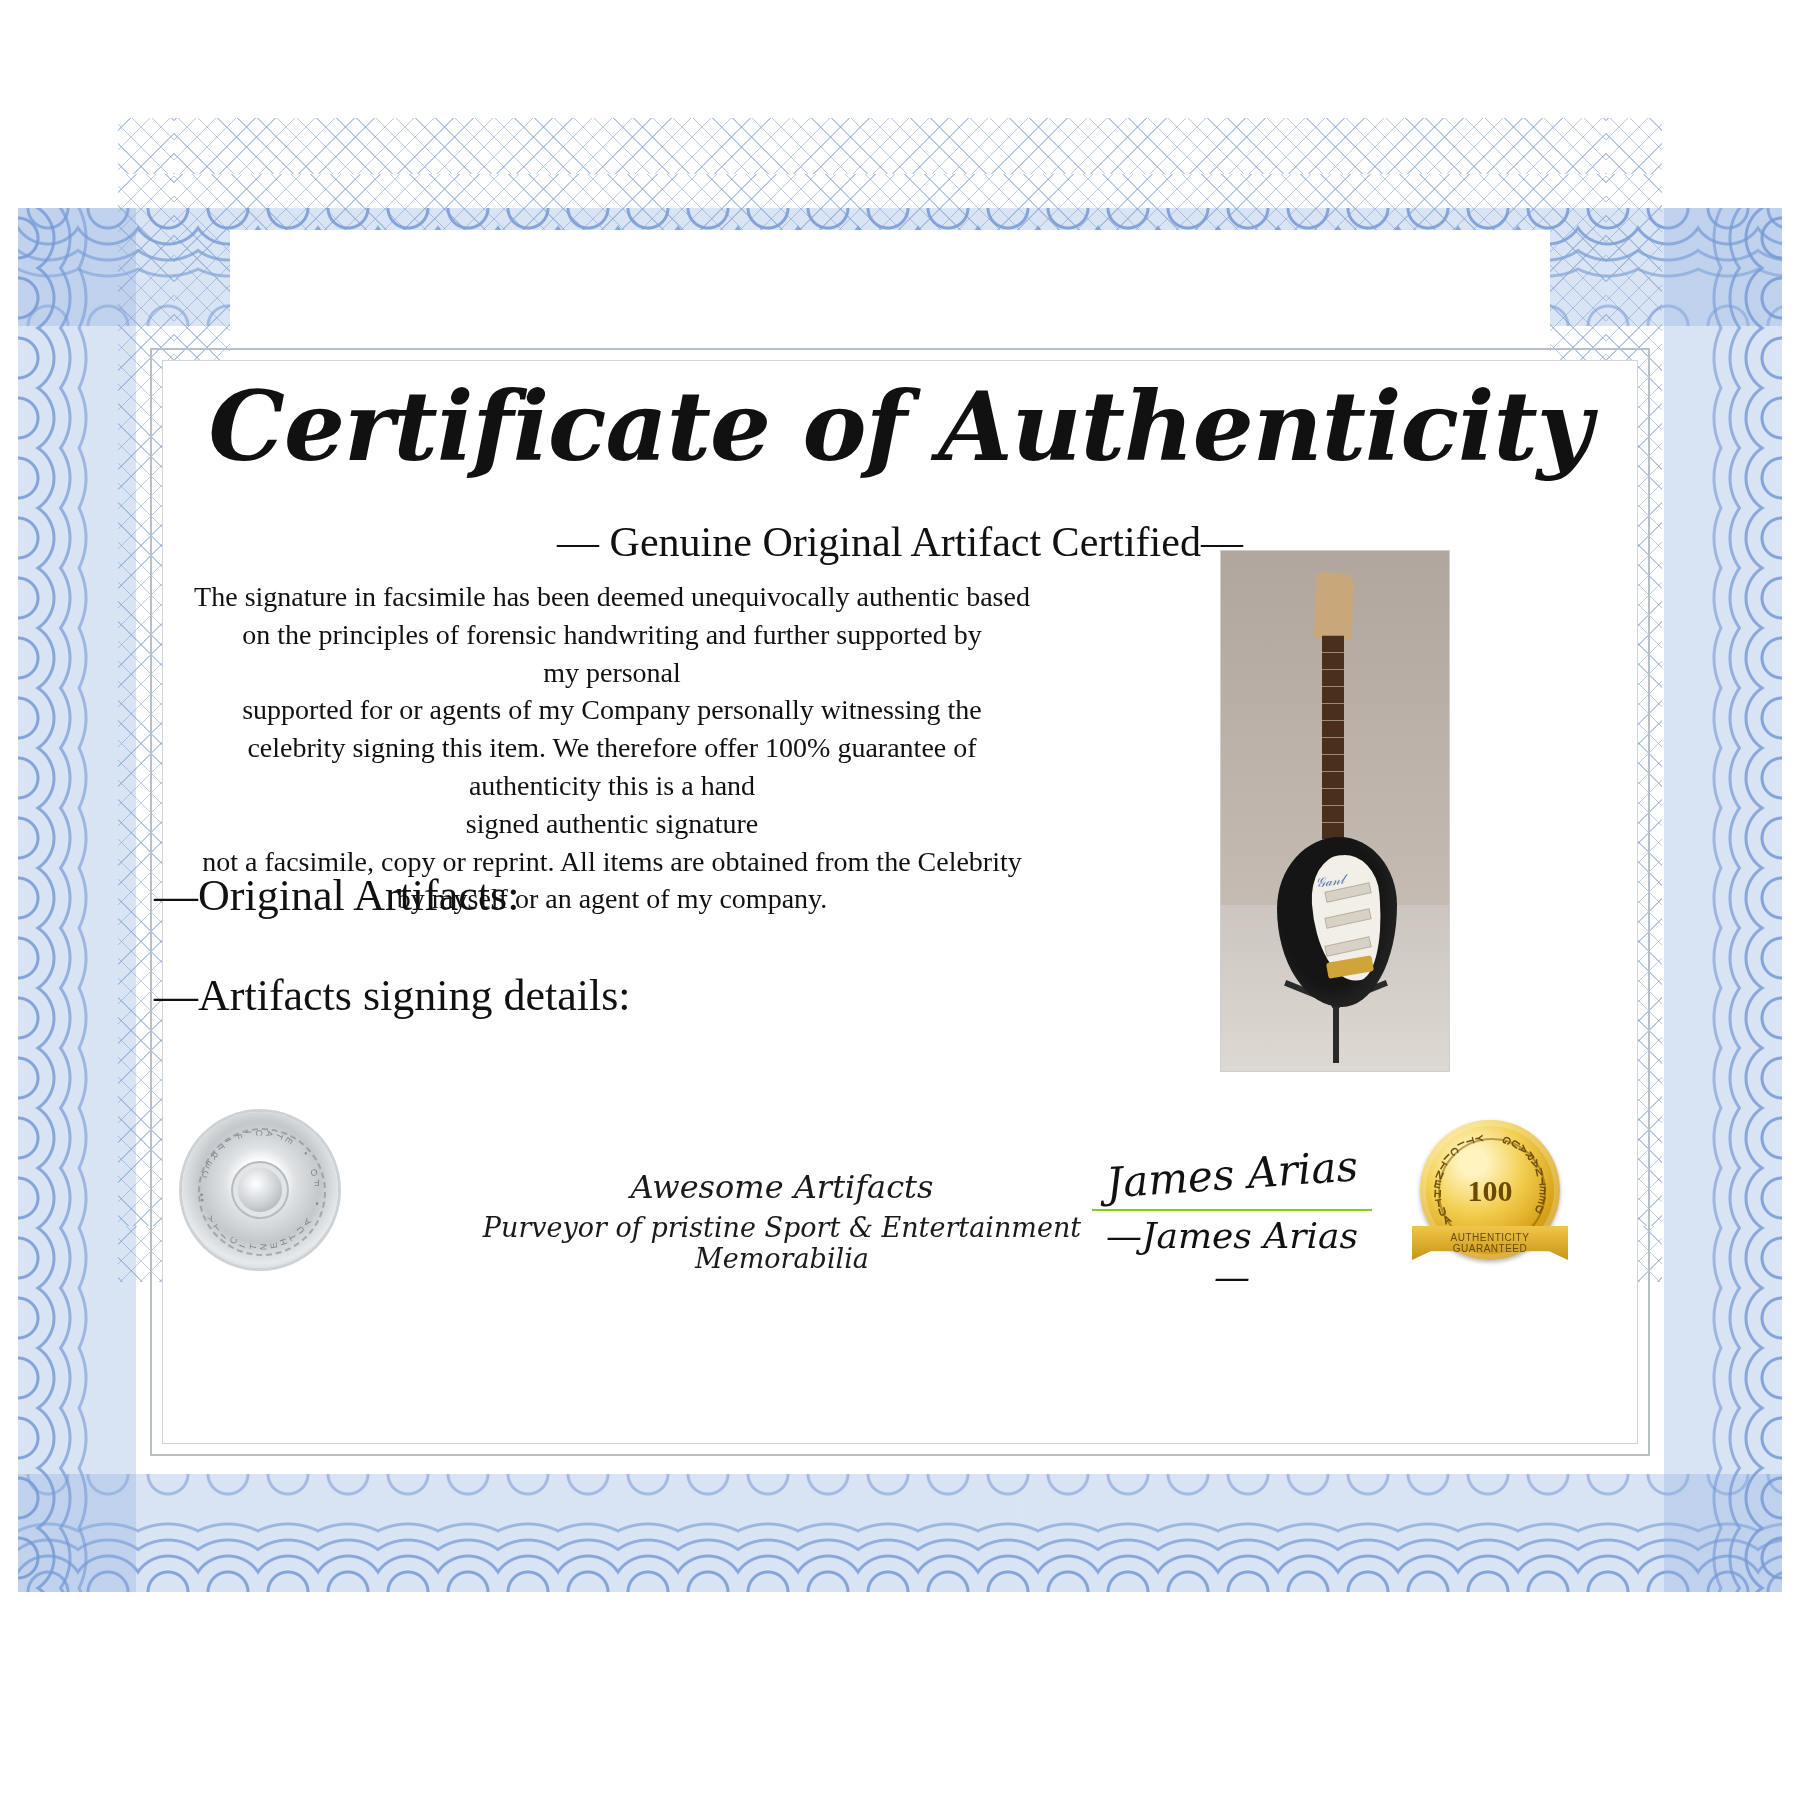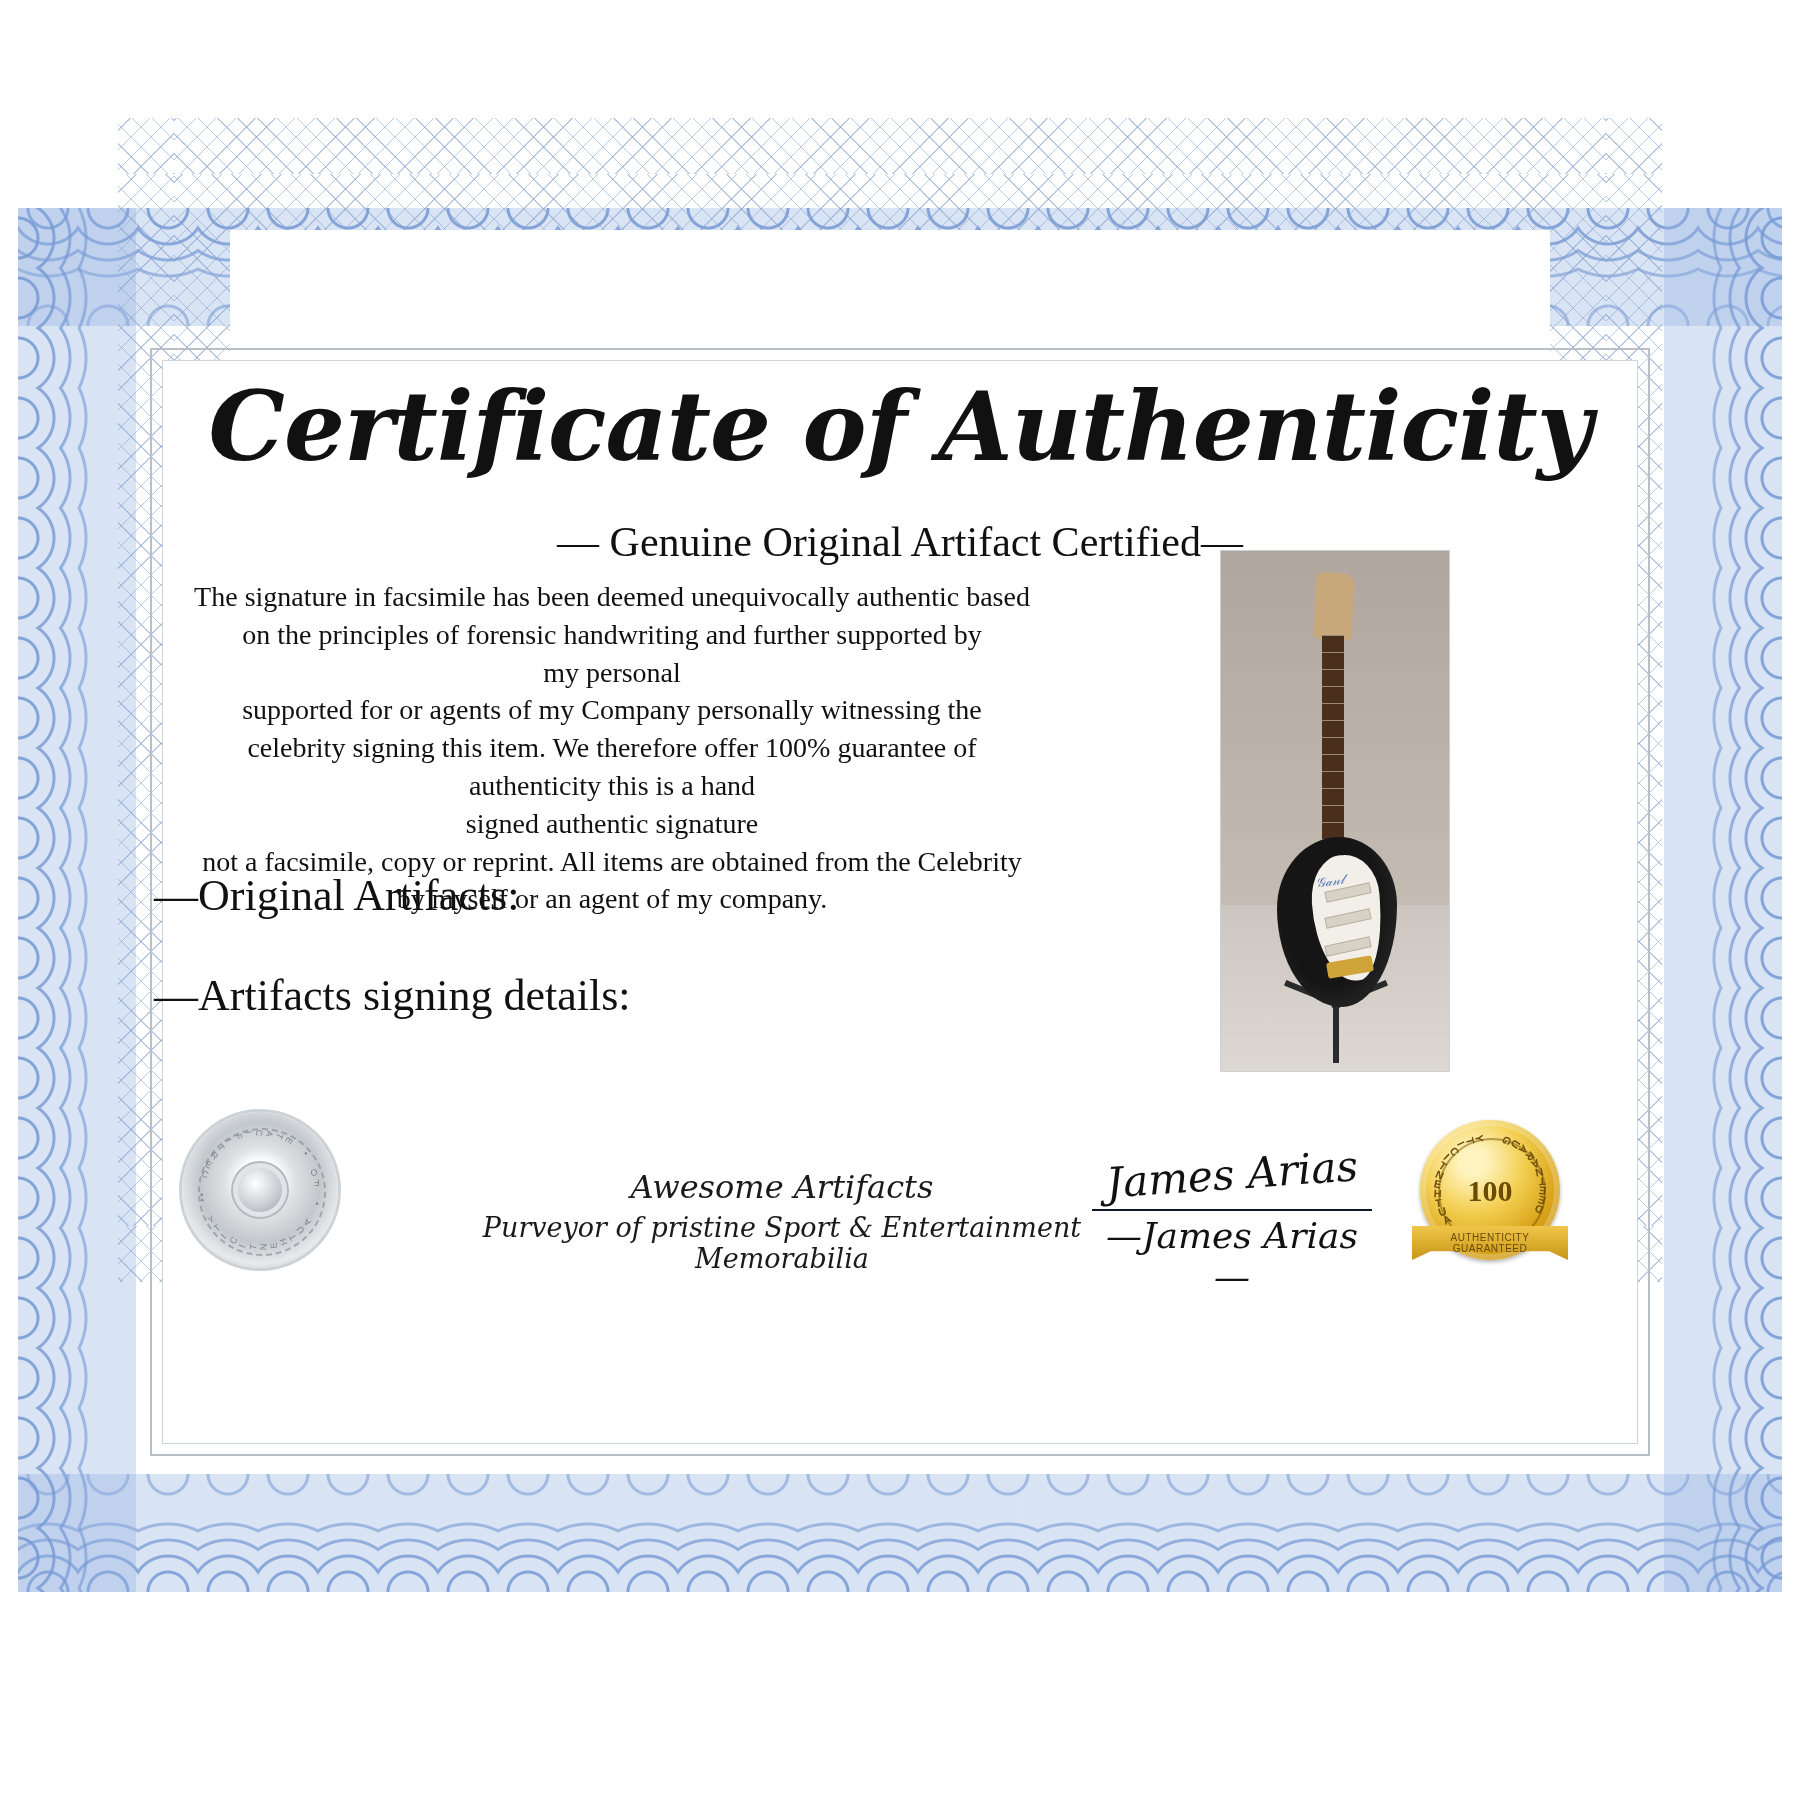"—James Arias—" .signature-printed { border-top: 2px solid #0f172a -> 2px solid #84cc16 }
